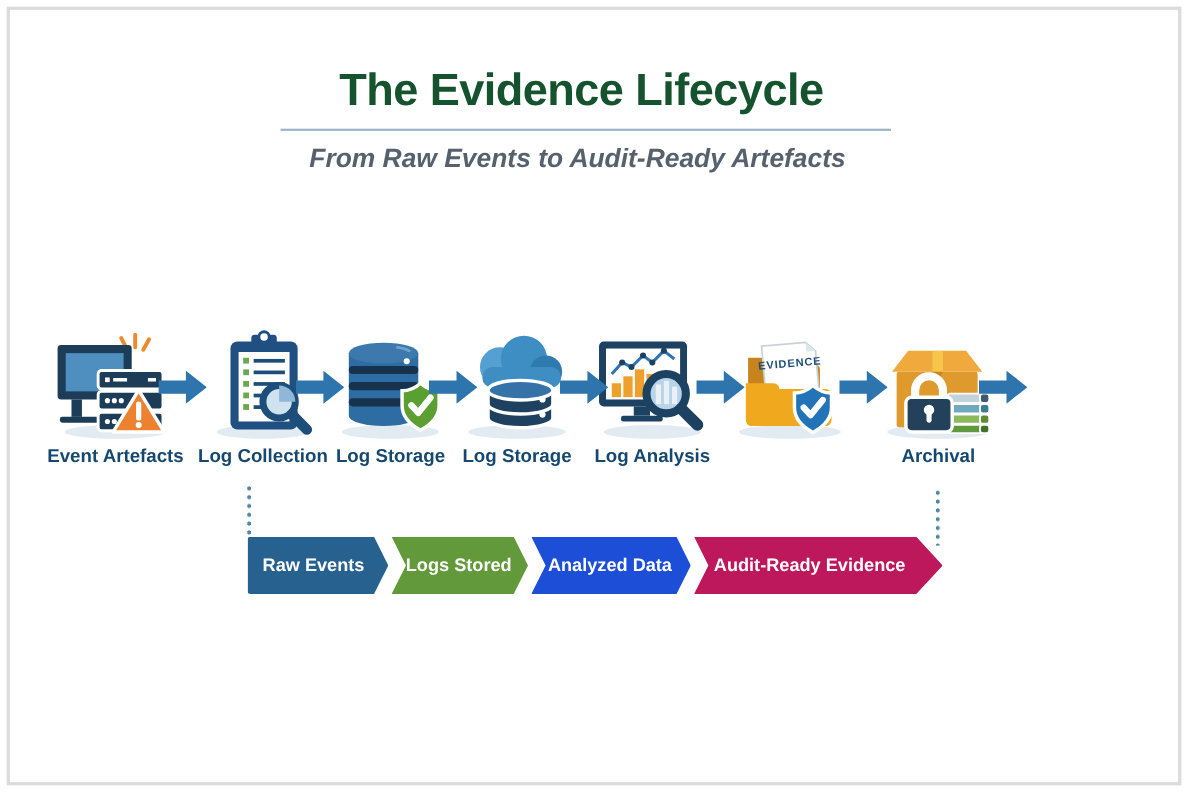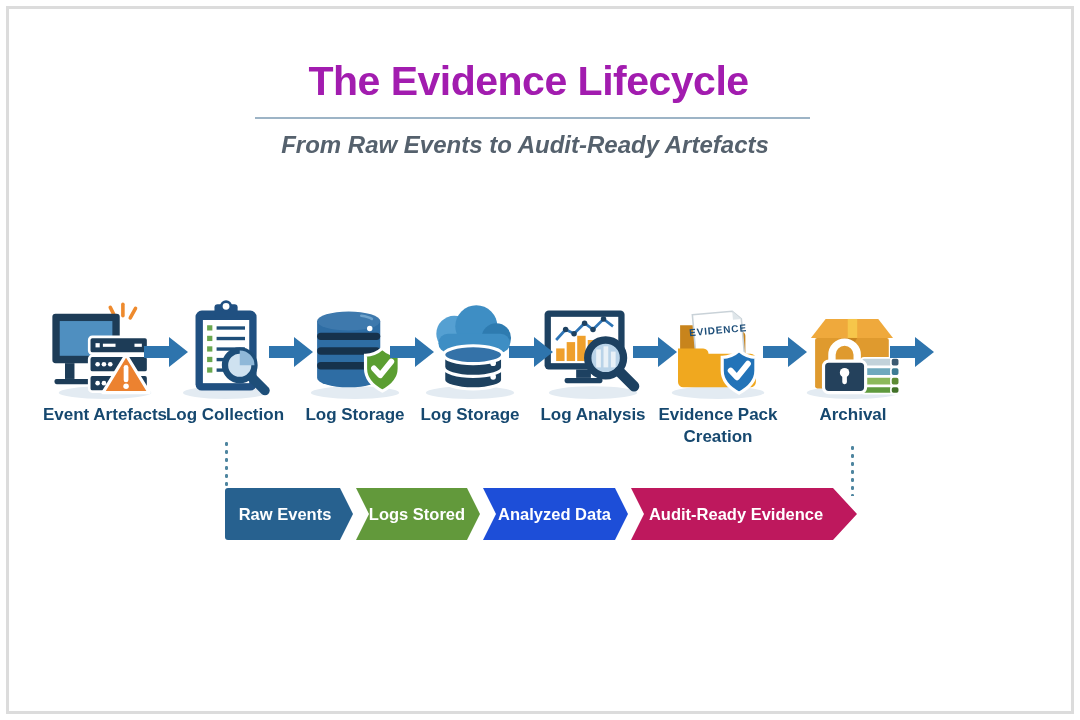"The Evidence Lifecycle" .title { color: #a21caf -> #14532d }
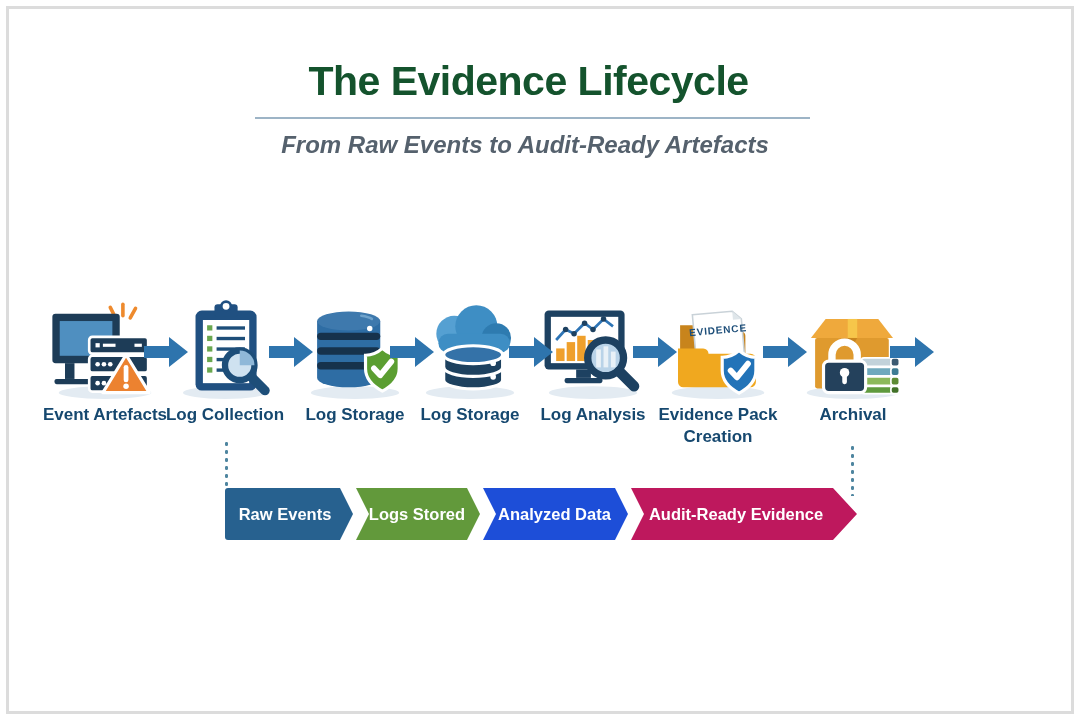"Log Collection" div.stage { left: 160px -> 174px }
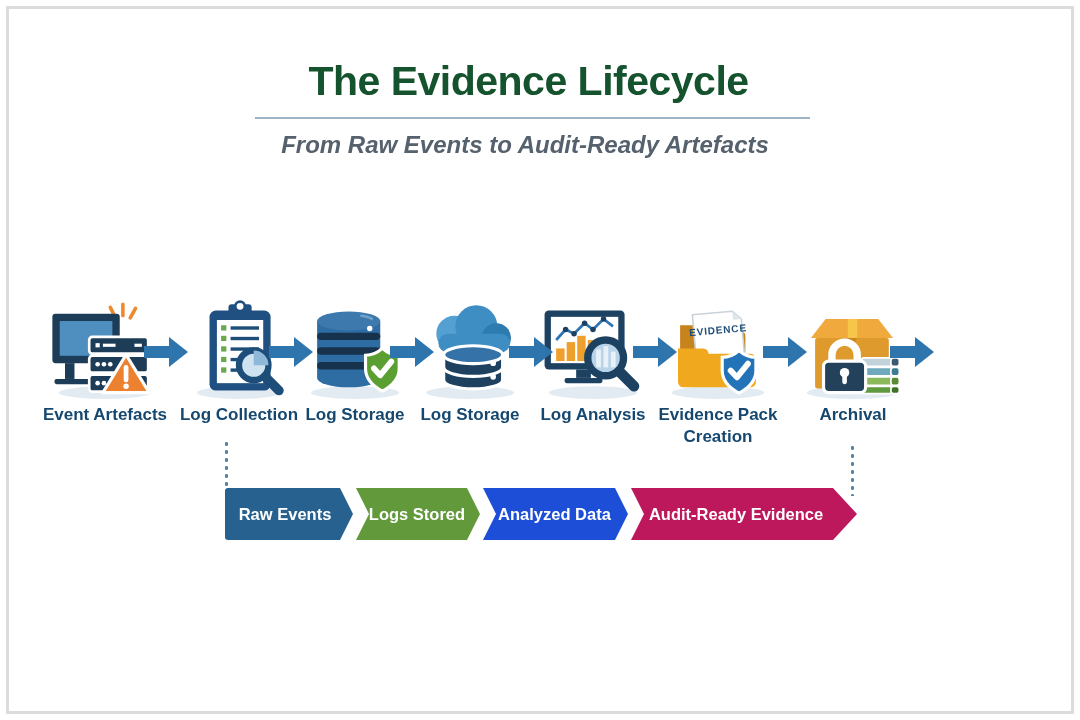"Evidence Pack Creation" div.label { html: <div>Evidence Pack Creation</div> -> none }
